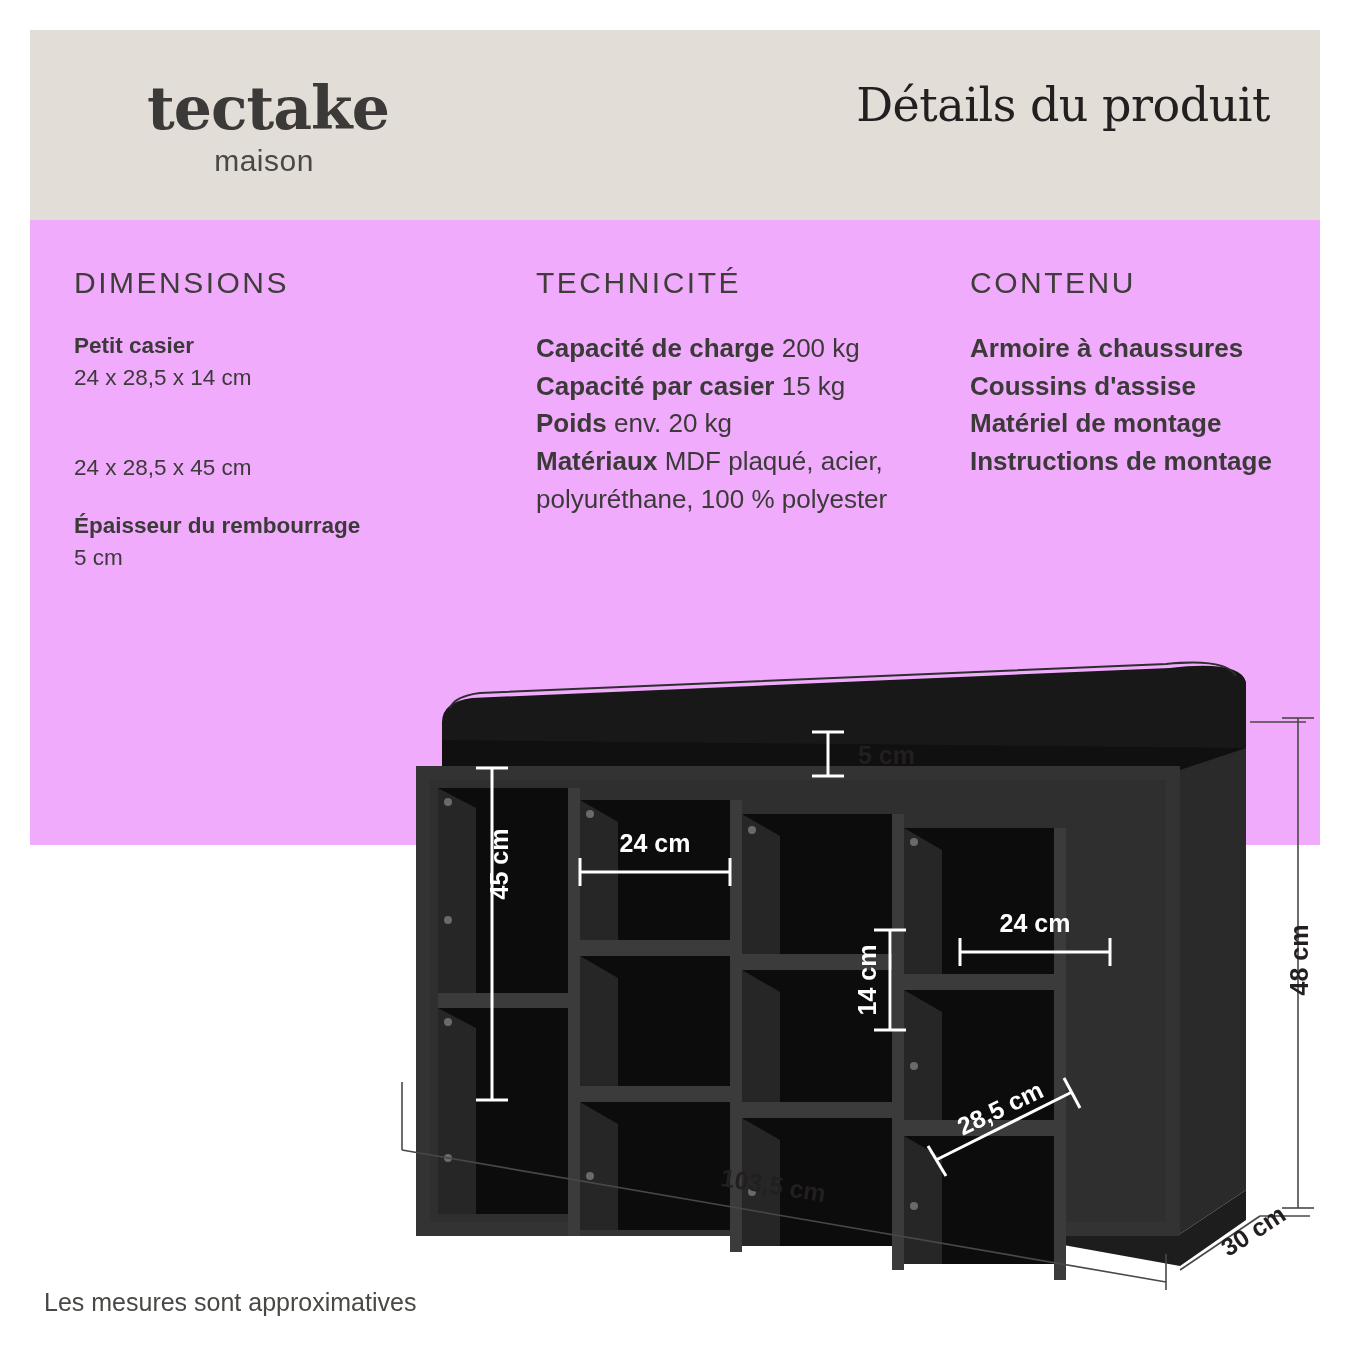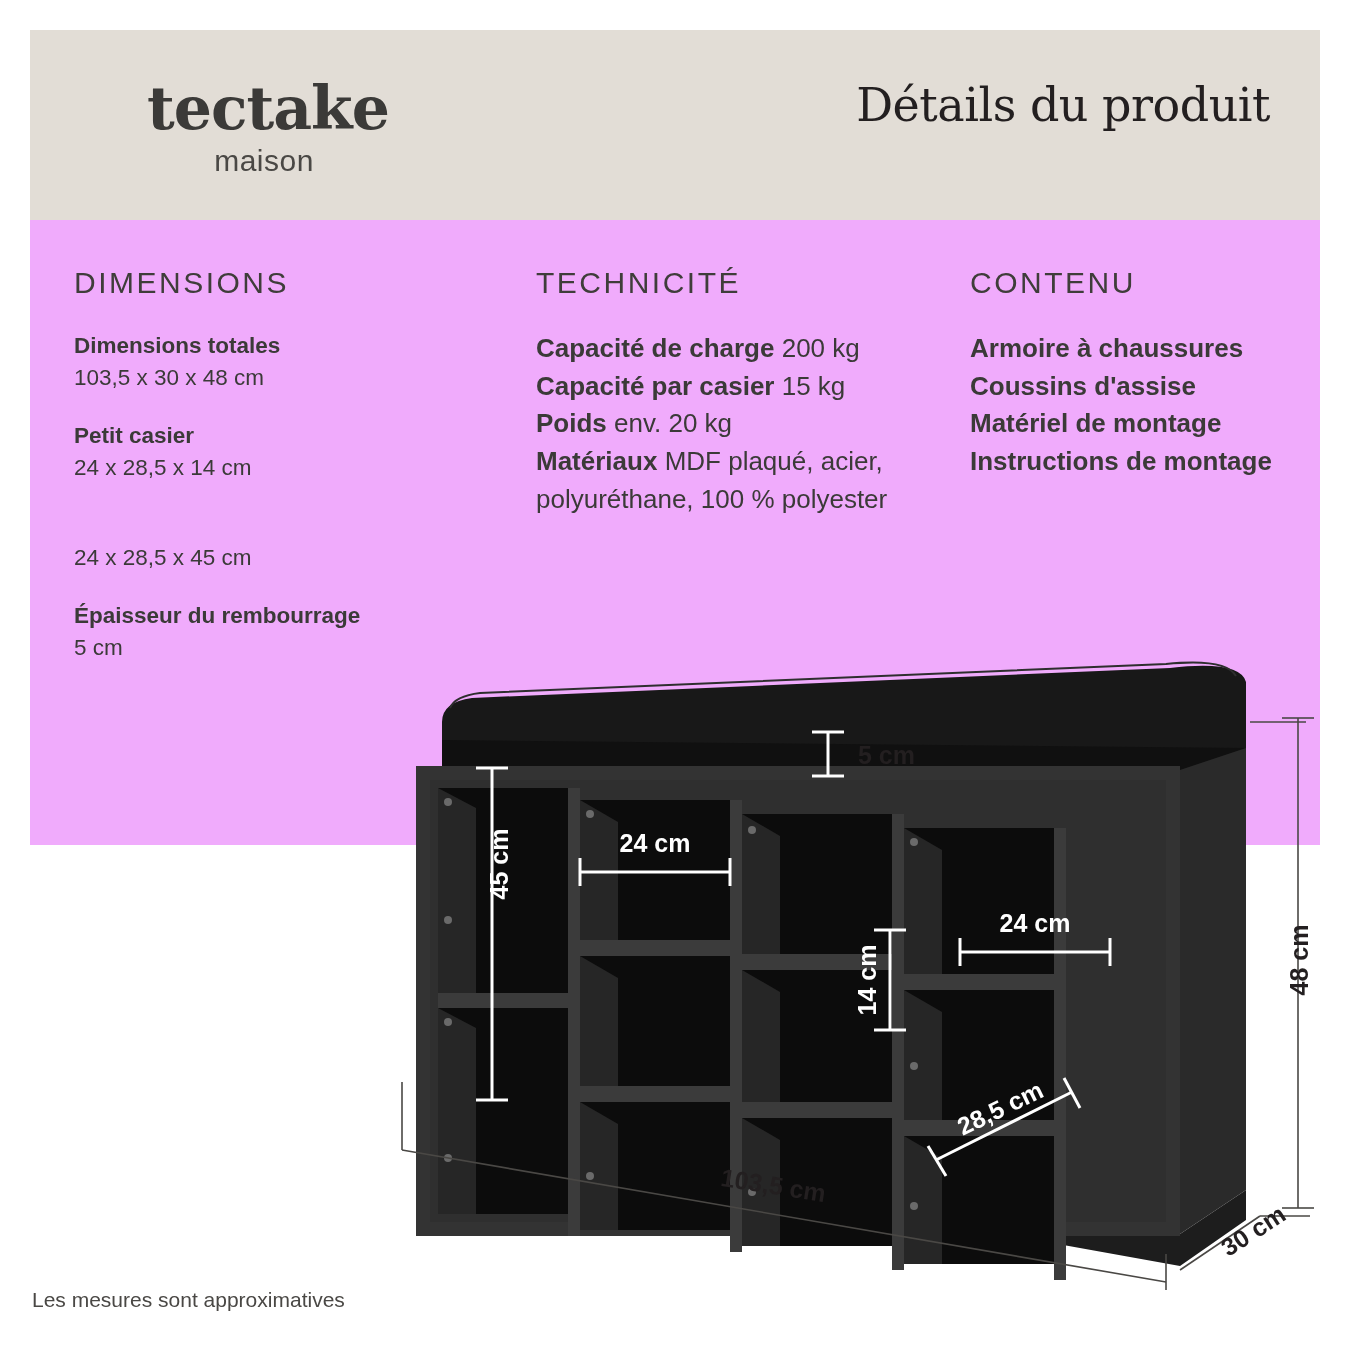"Dimensions totales" div.blk { html: <div> <b>Dimensions totales</b><br> <span>103,5 x 30 x 48 cm</span> </div> -> none }
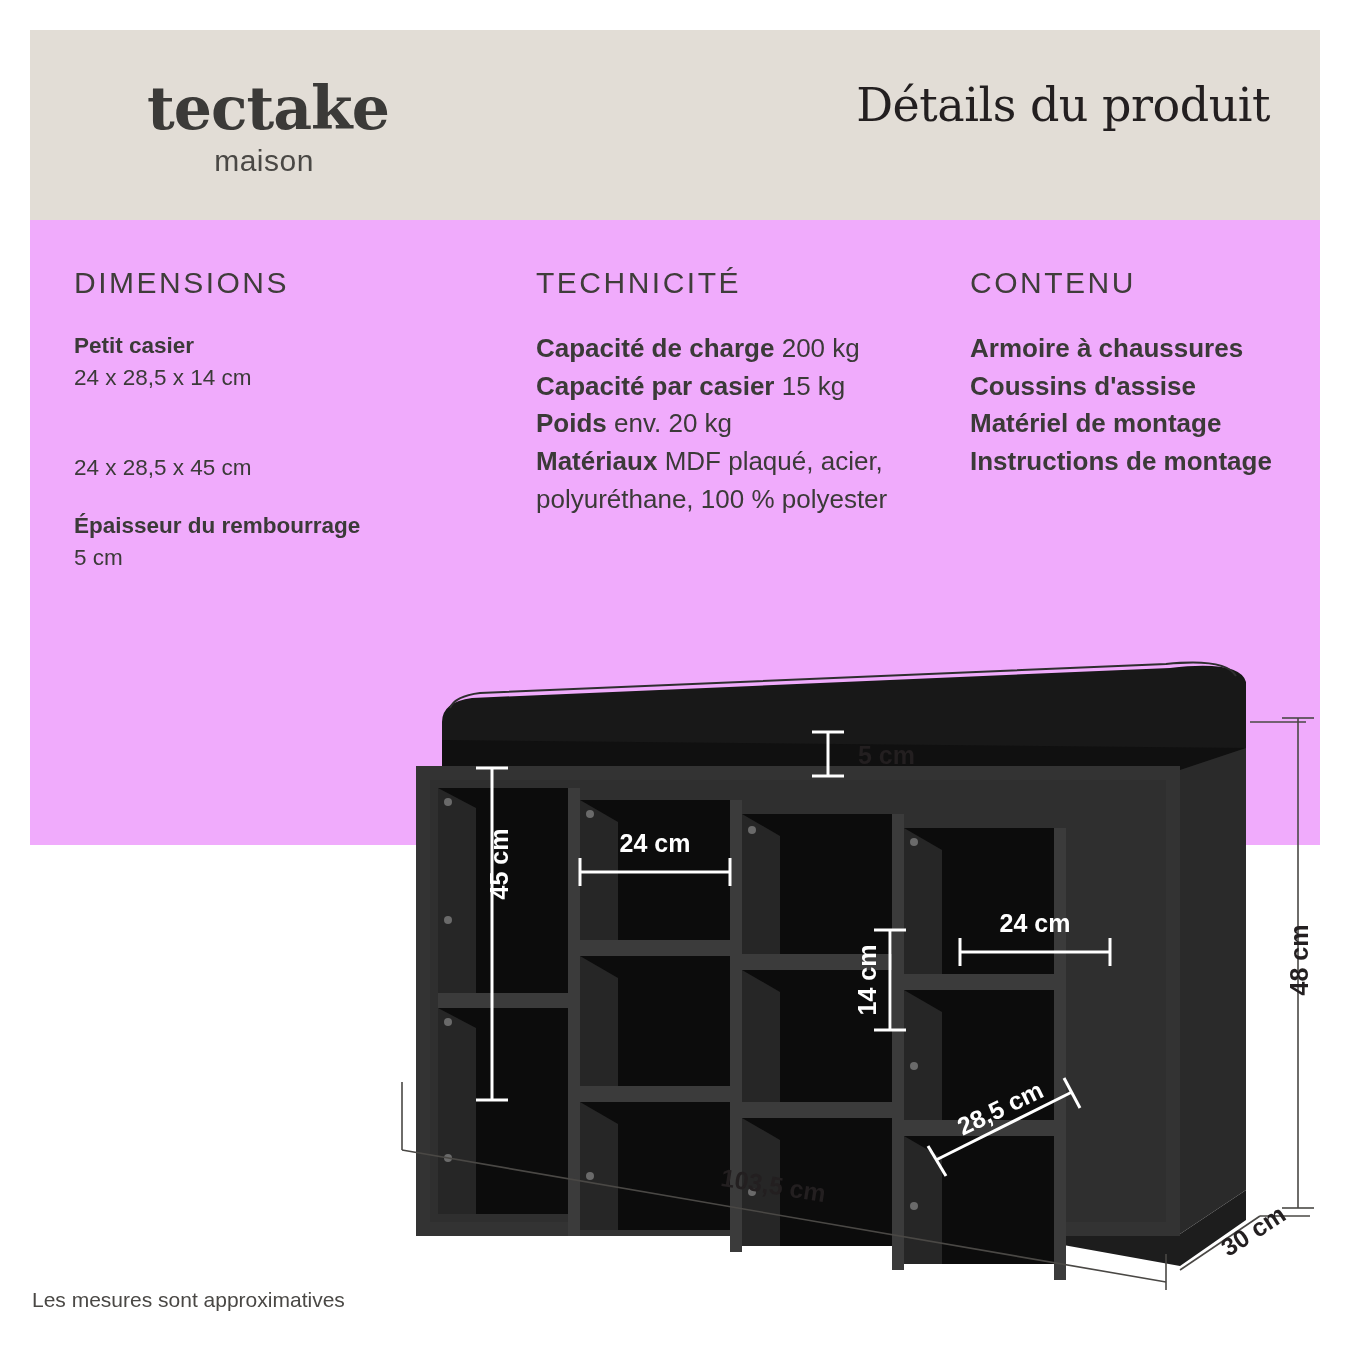"Les mesures sont approximatives" .footnote { font-size: 21px -> 25px; left: 32px -> 44px }
